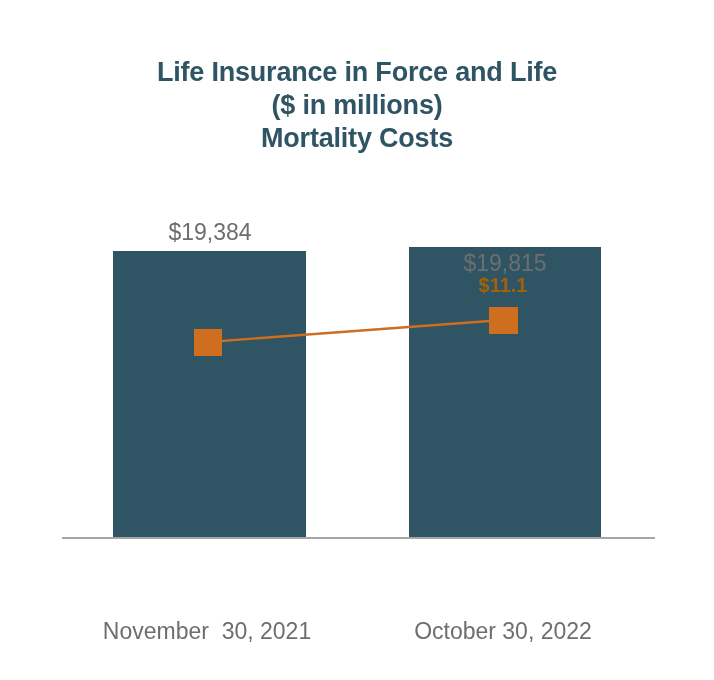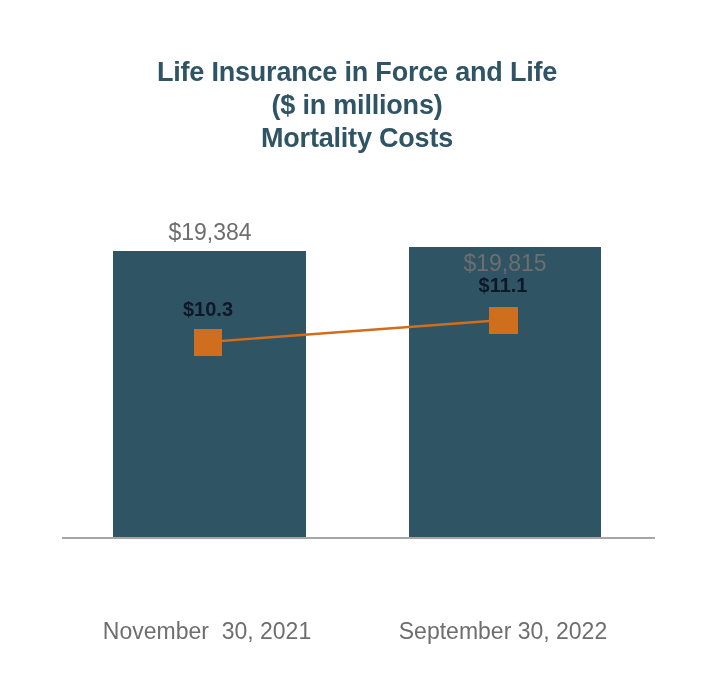"$11.1" .line-value-label { color: #0f172a -> #a16207 }
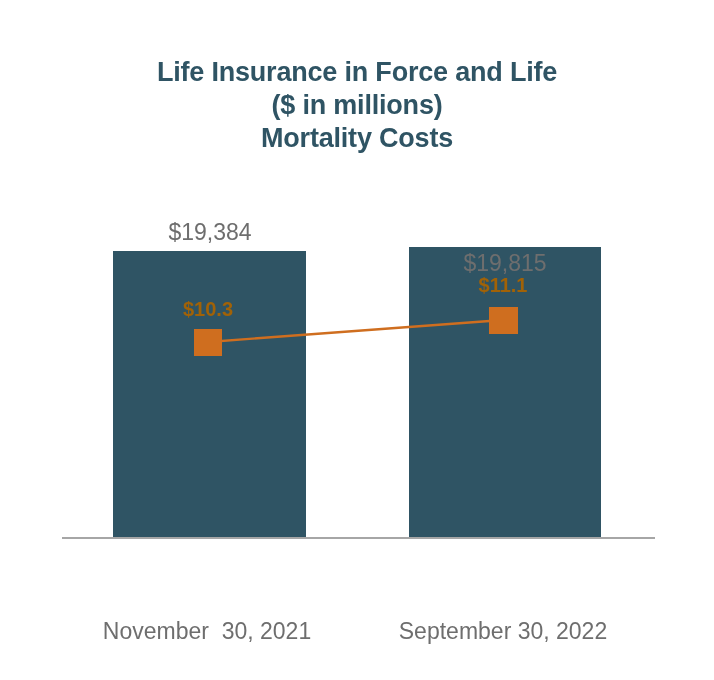"$10.3" div.line-value-label { html: <div>$10.3</div> -> none }
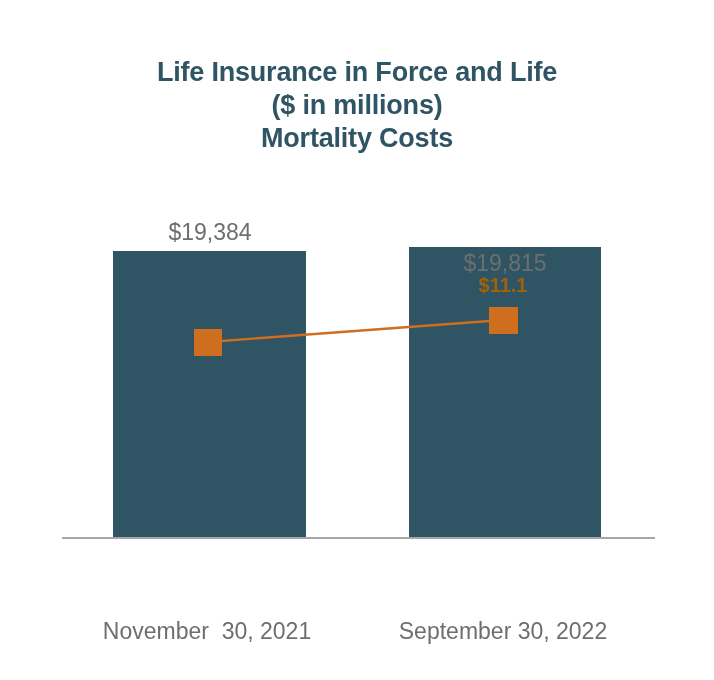"September 30, 2022" span.cline { text: September -> October }
